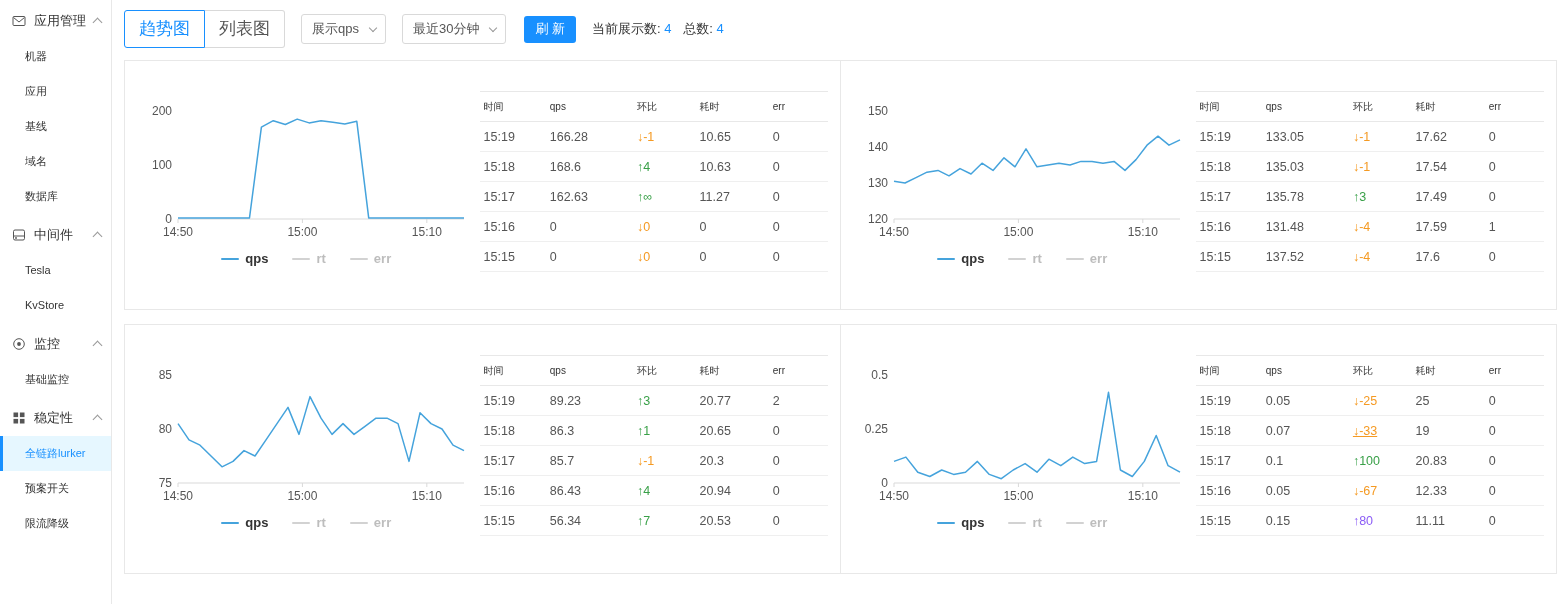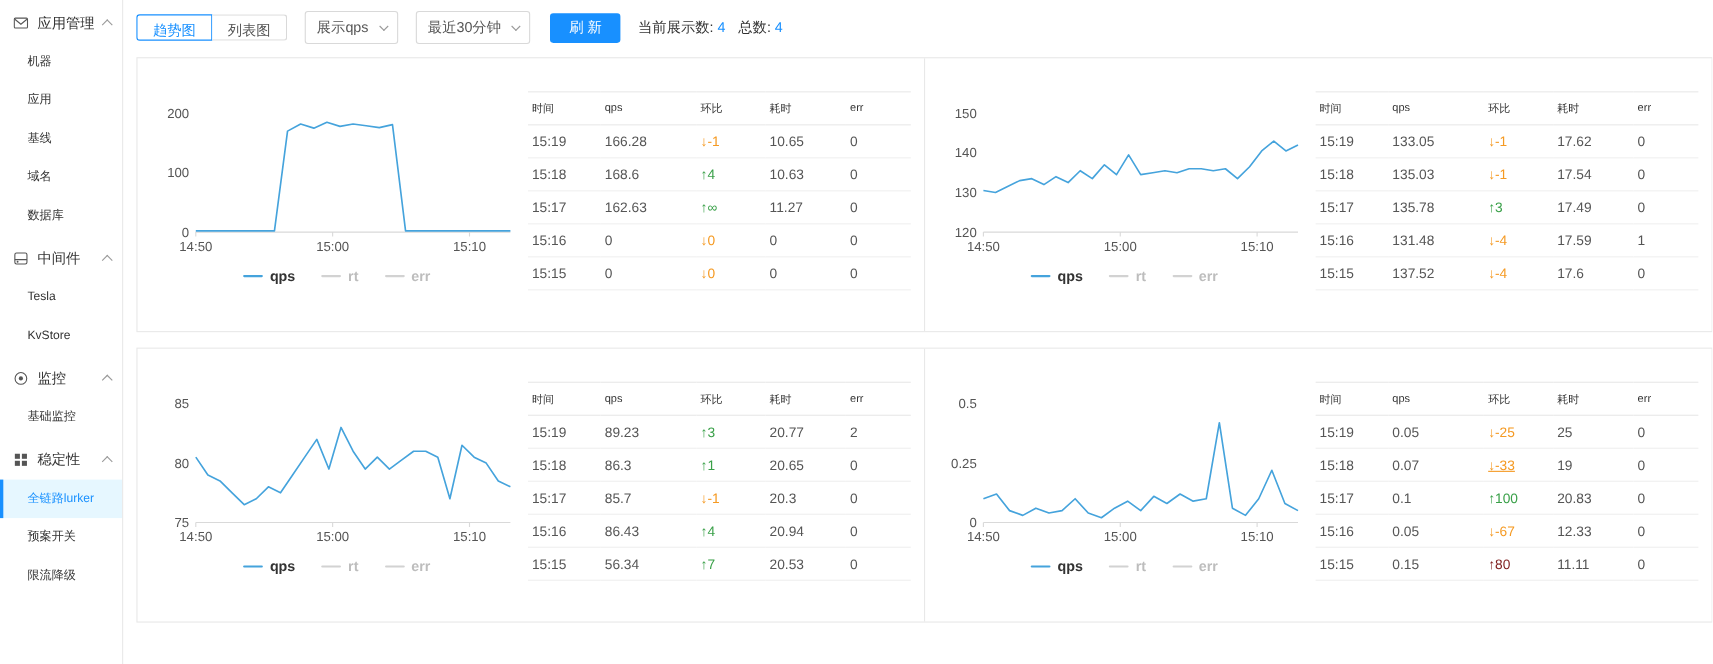"趋势图" .seg-btn { font-size: 13px -> 17px; height: 24px -> 38px }
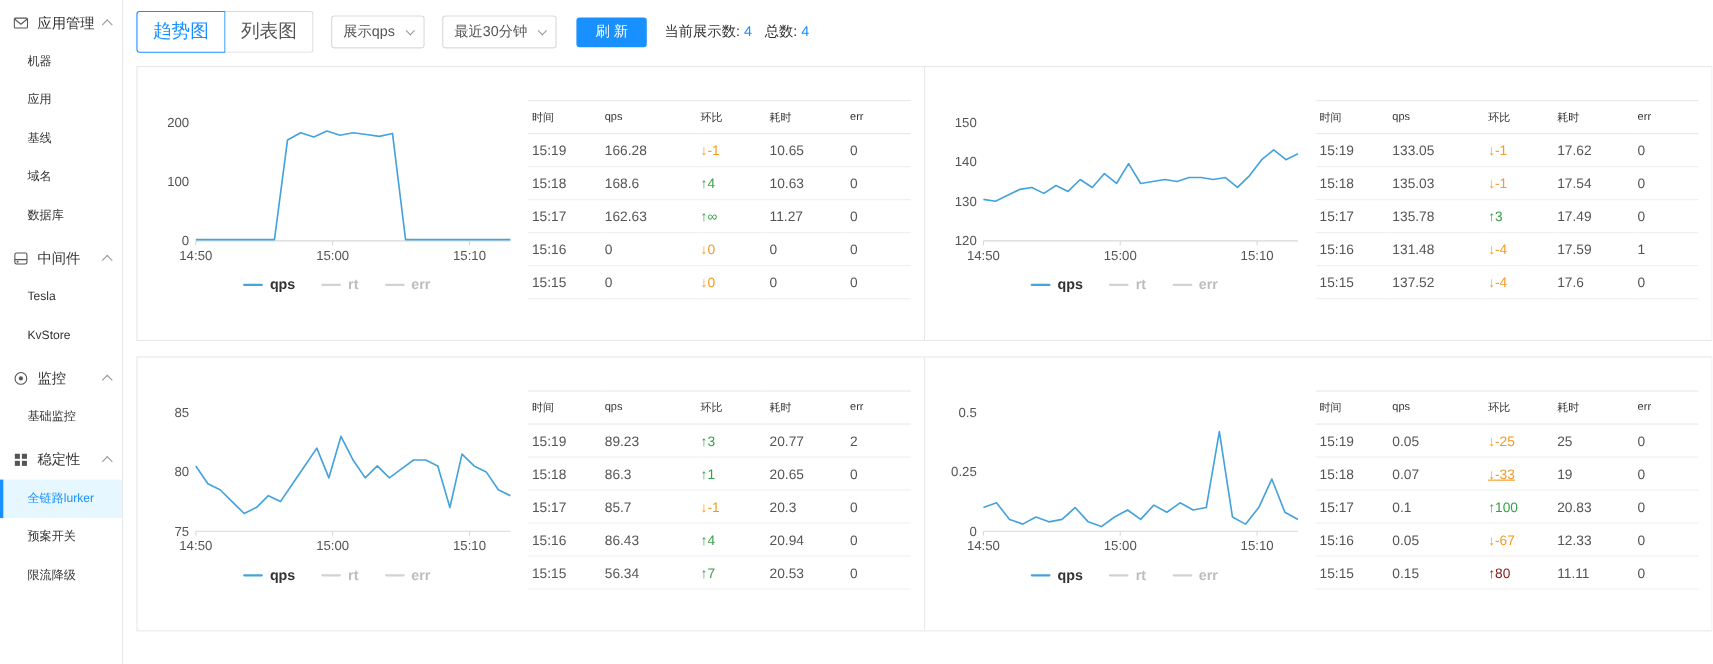"刷 新" .btn-refresh { padding: 0 17px -> 0 11px }
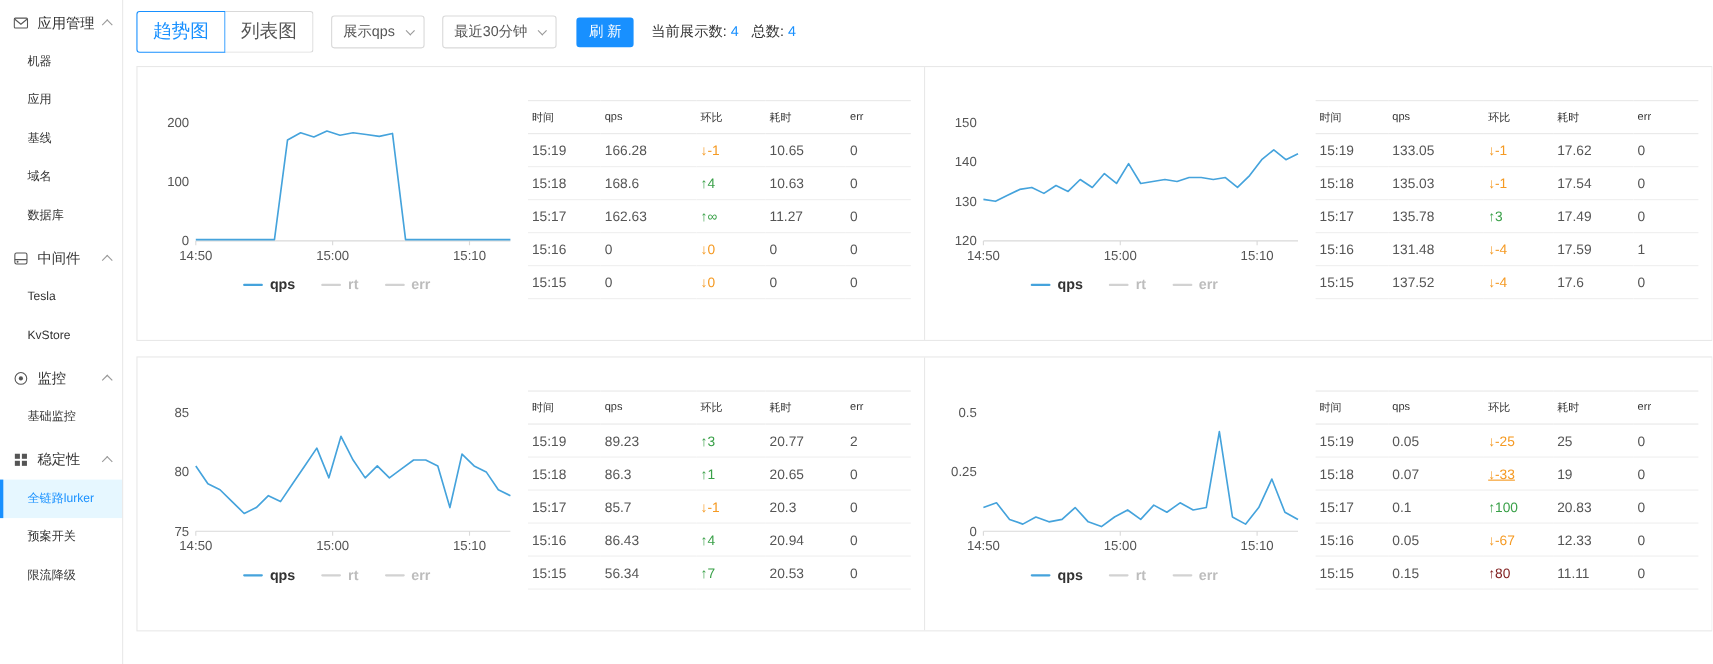"↑80" td { color: #7f1d1d -> #8b5cf6 }
